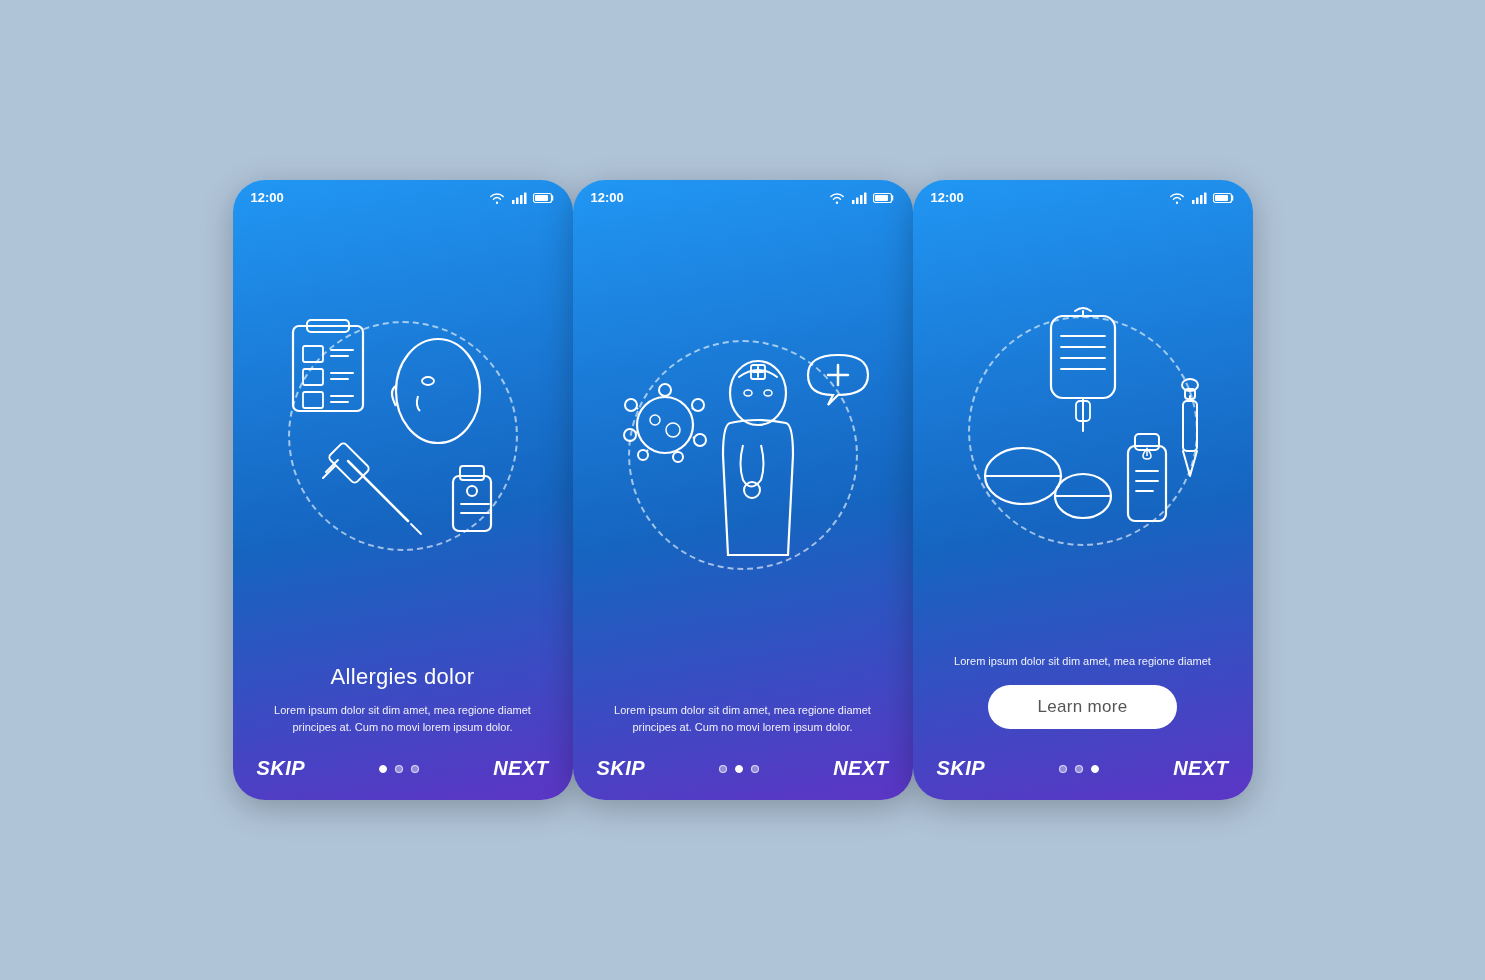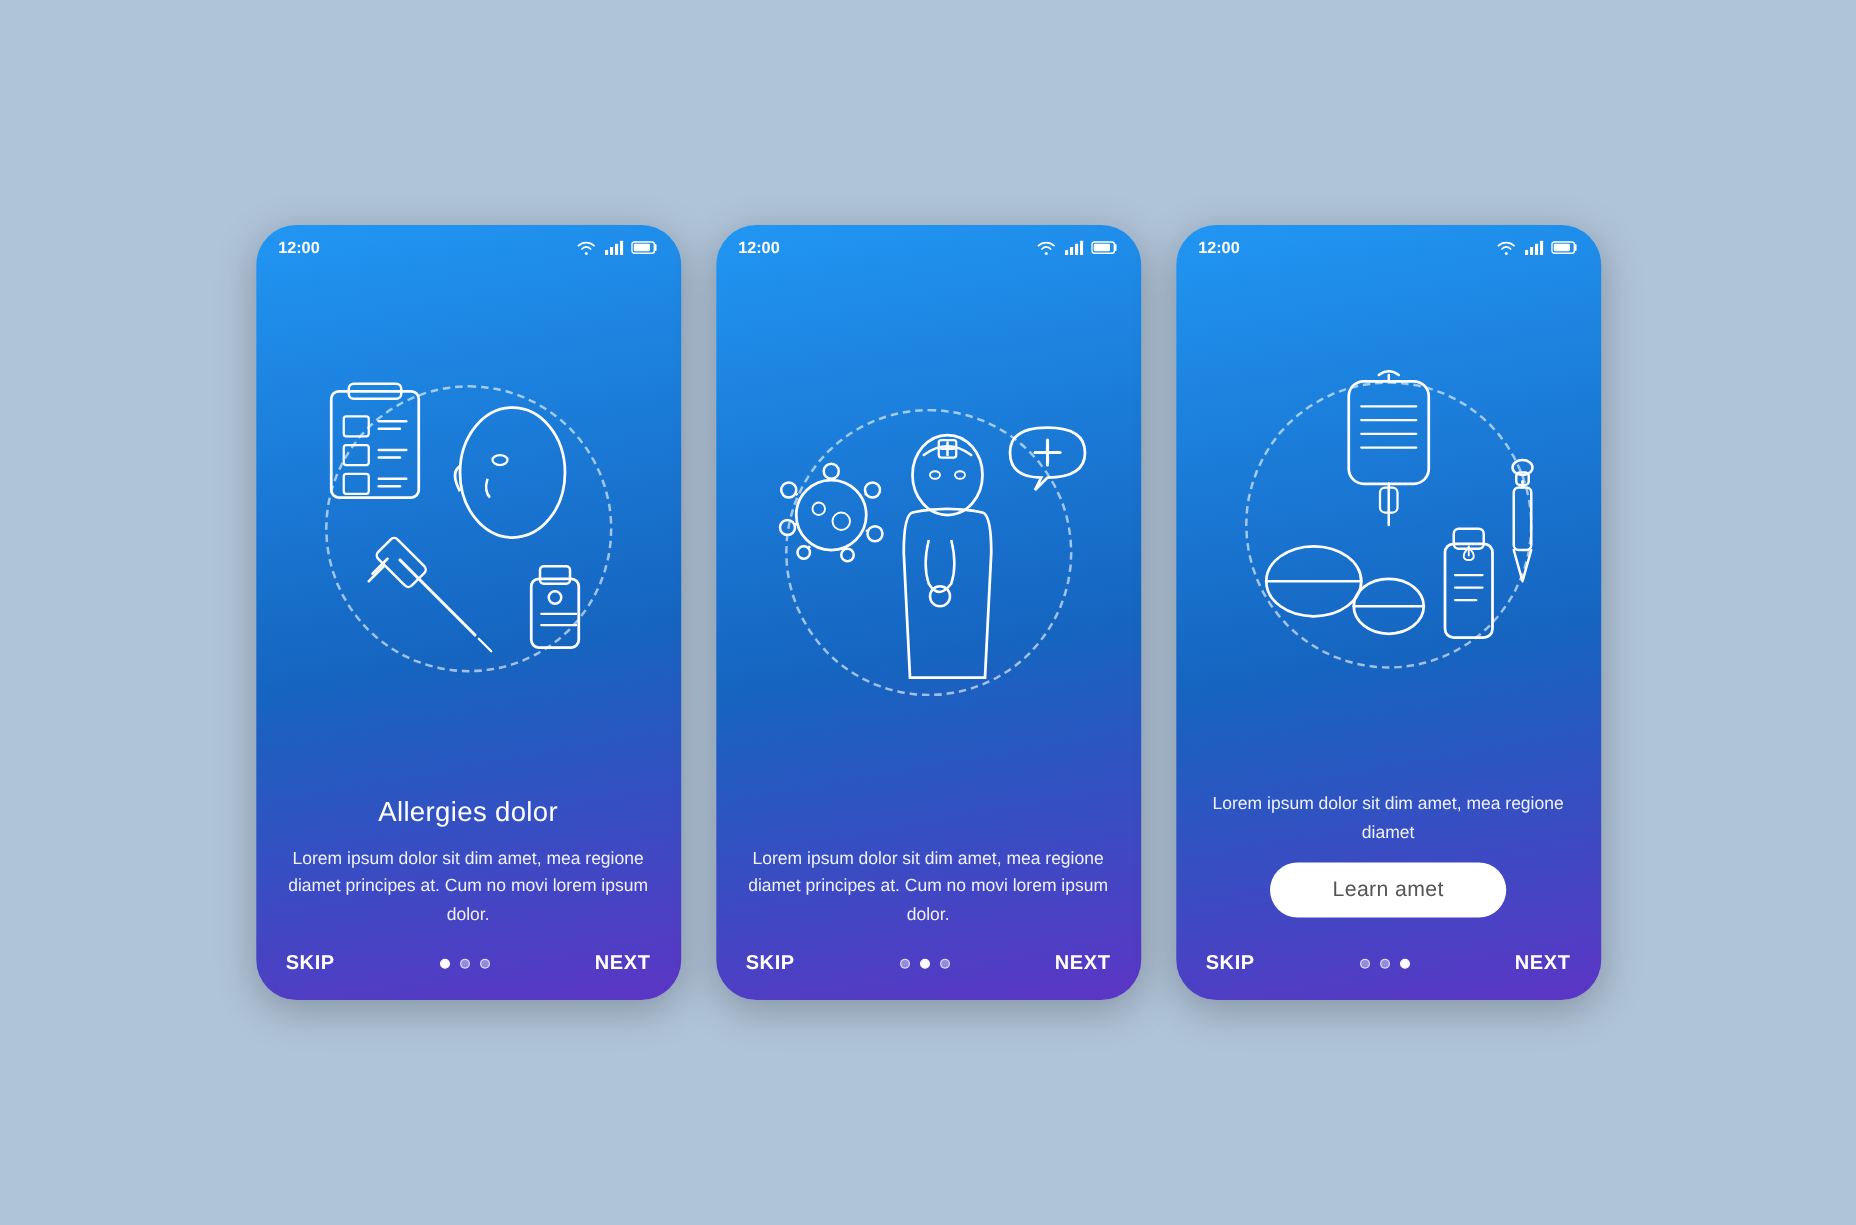"12:00" .screens-container { gap: 28px -> none }
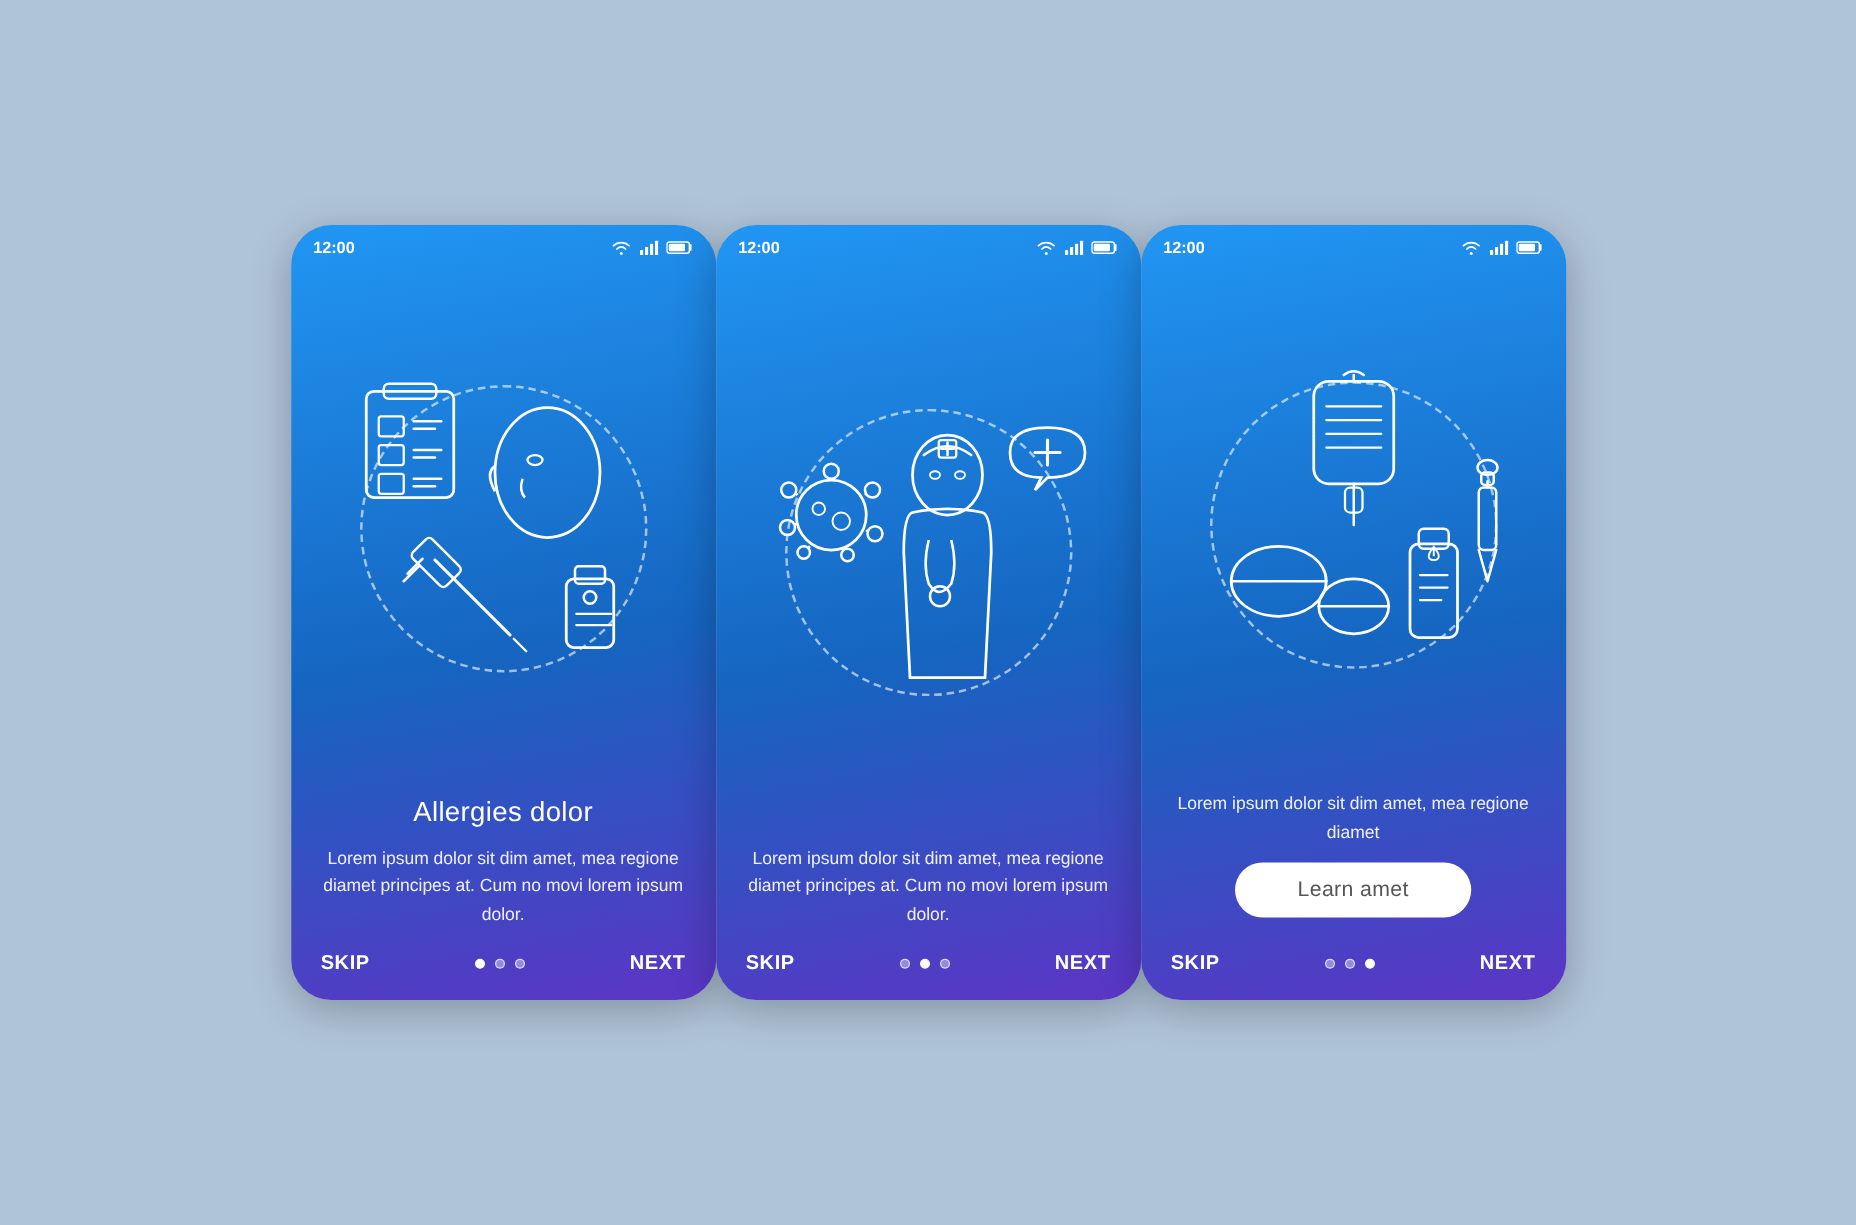"Lorem ipsum dolor sit dim" .screen-desc { font-size: 14px -> 11px }
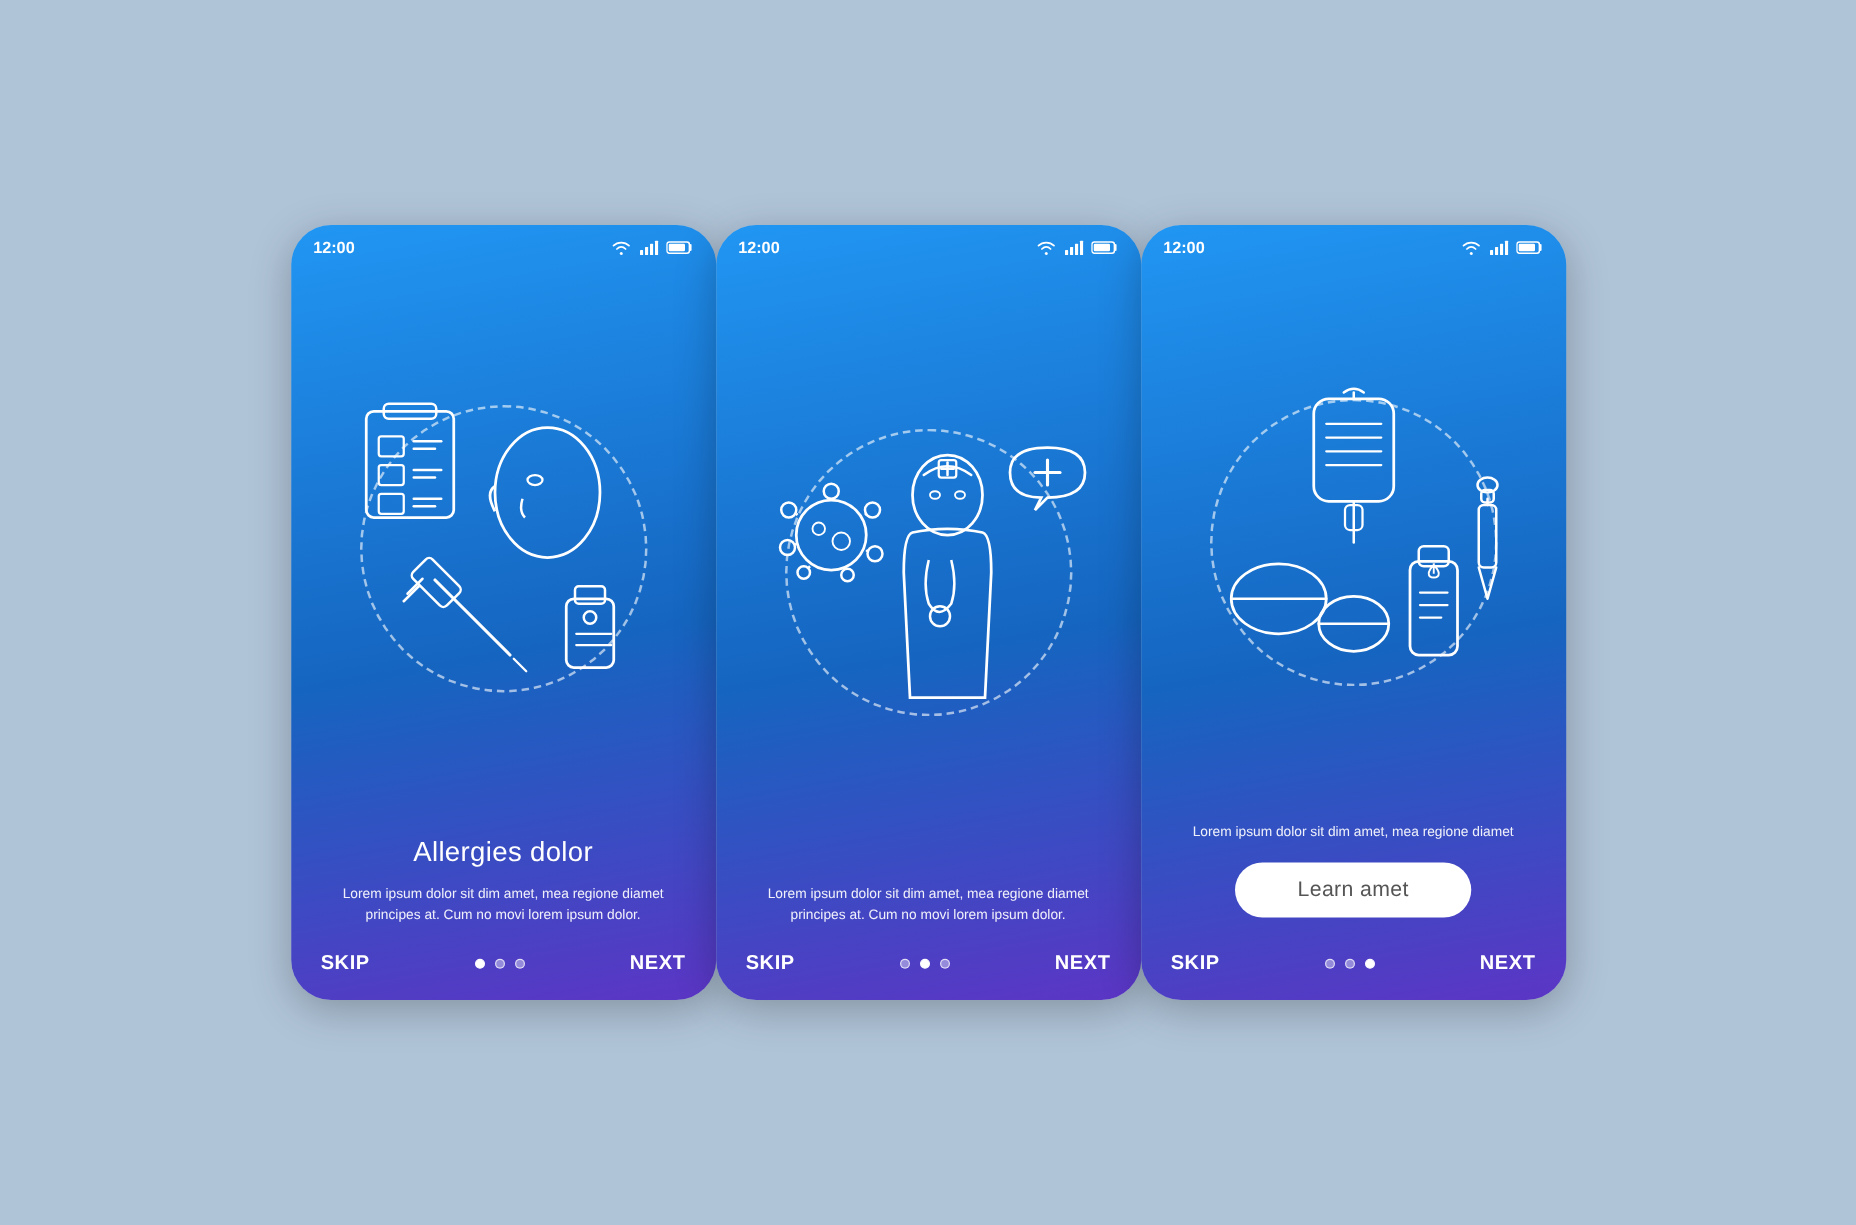"Learn amet" button.learn-more-btn { text: amet -> more }
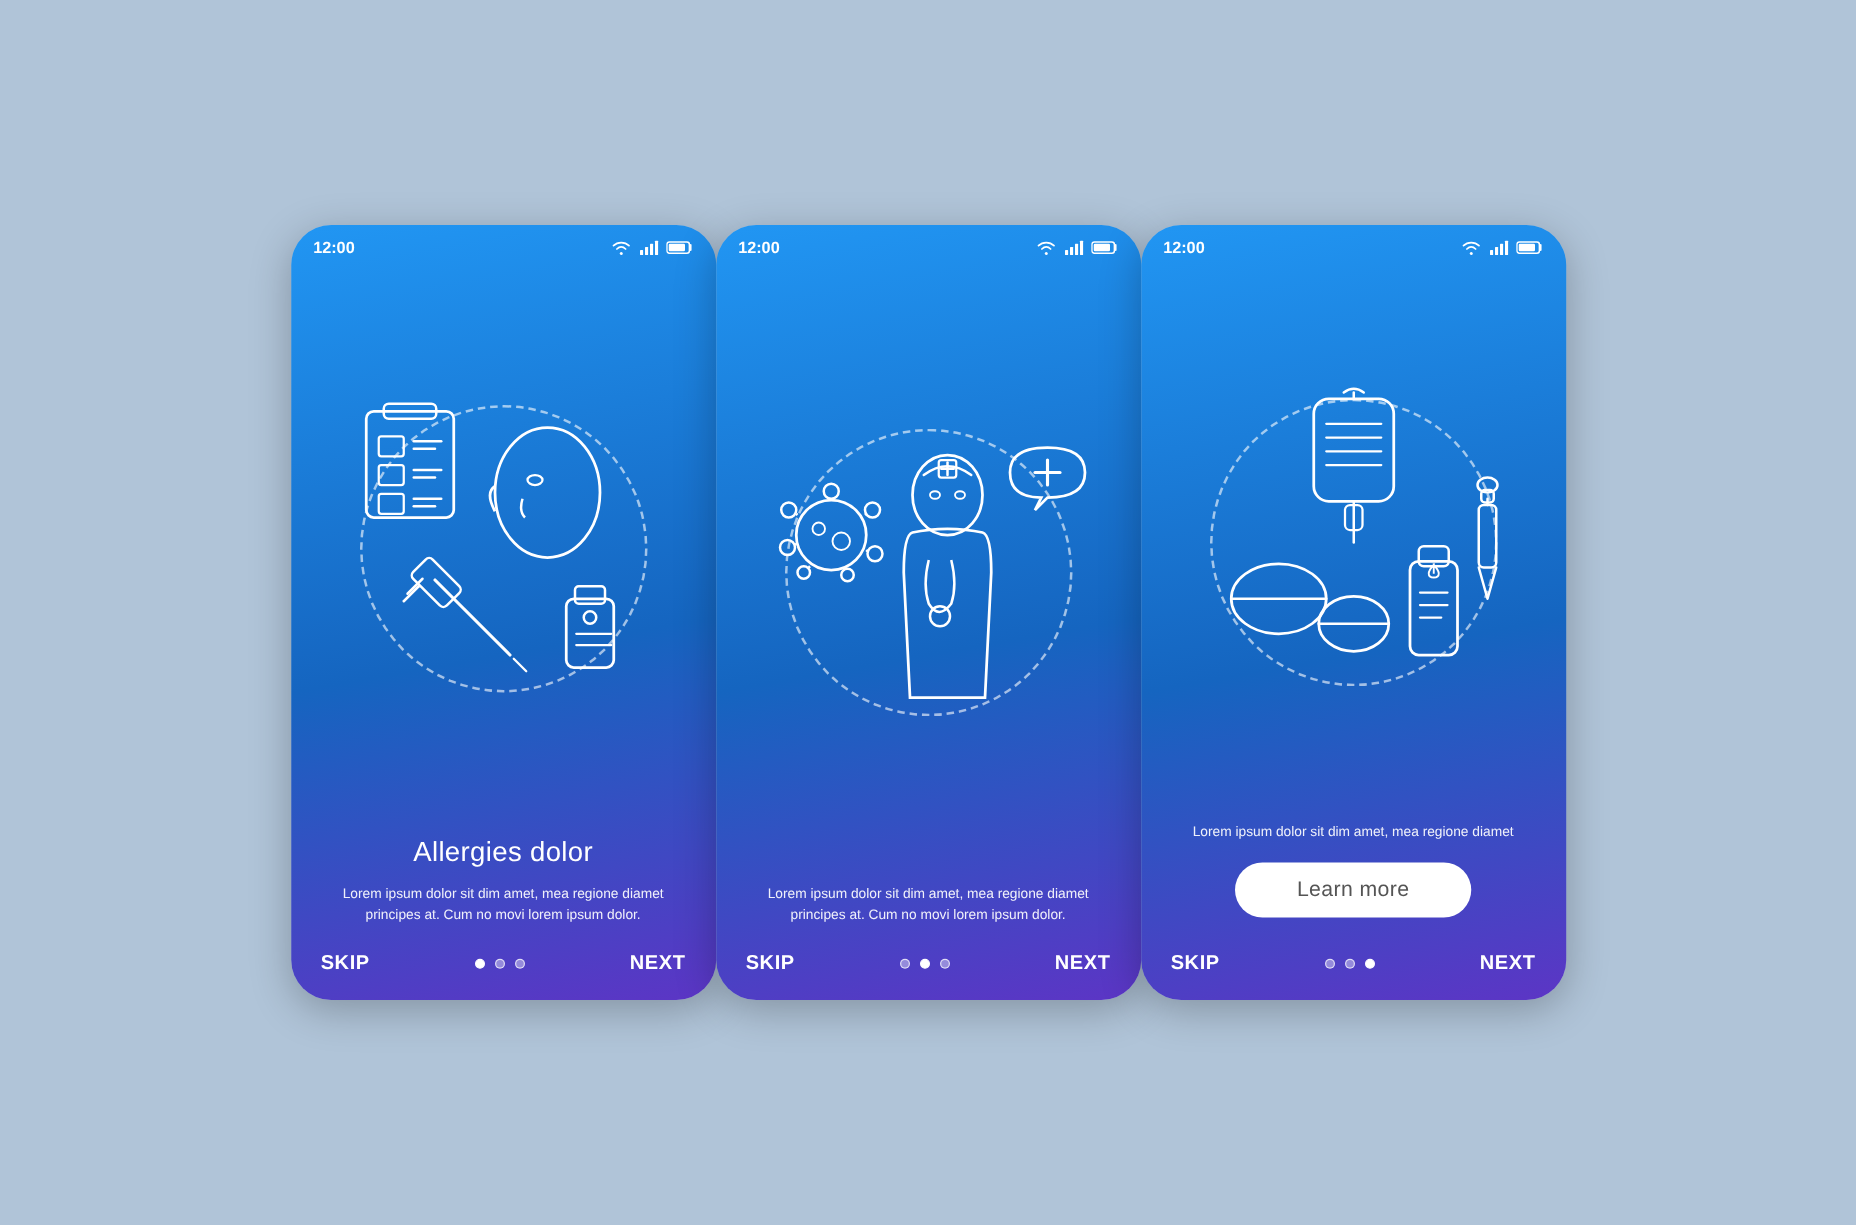"SKIP" .nav-skip, .nav-next { font-size: 16px -> 20px; font-style: none -> italic }
